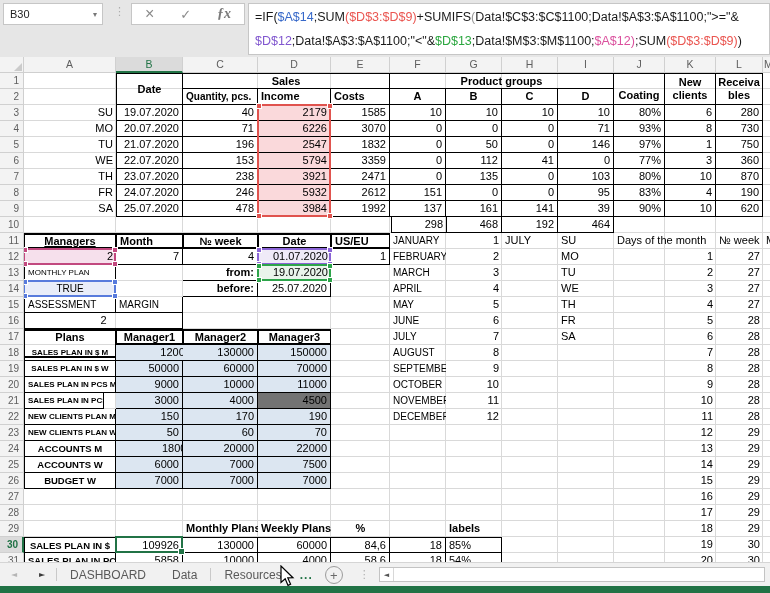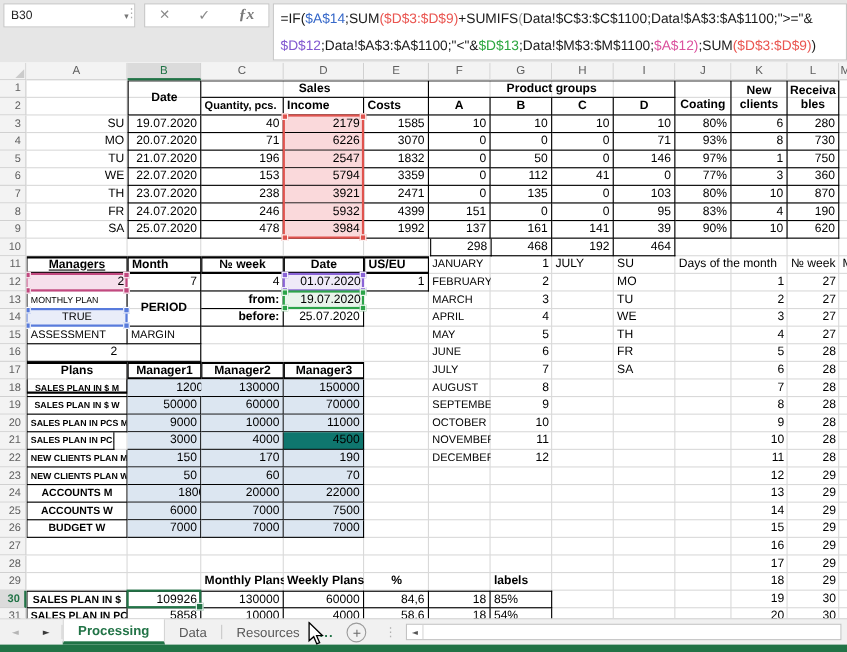"B30" .namebox { width: 120px -> 100px }
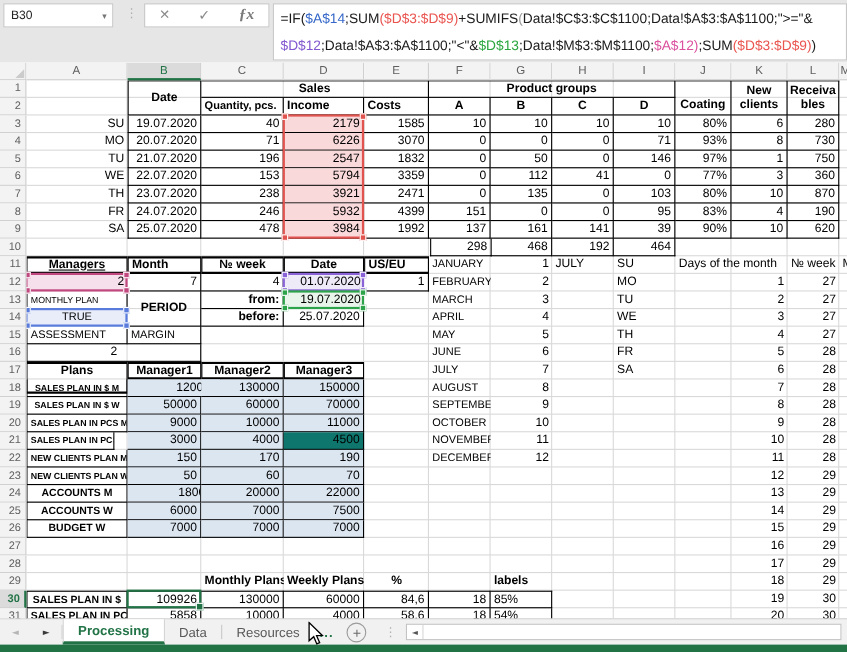"4399" div.cell { text: 4399 -> 2612 }
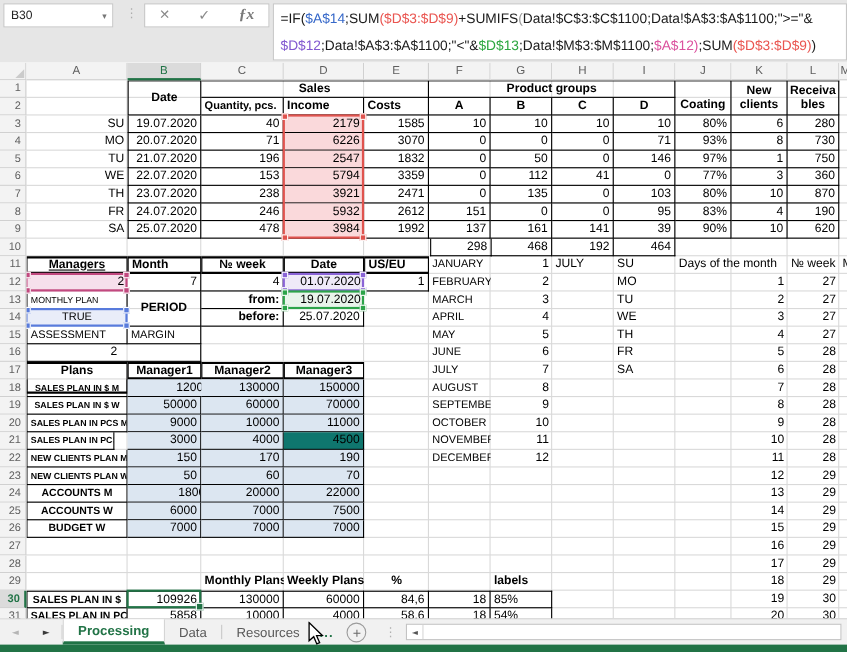"PERIOD" div.cell { html: <div>PERIOD</div> -> none }
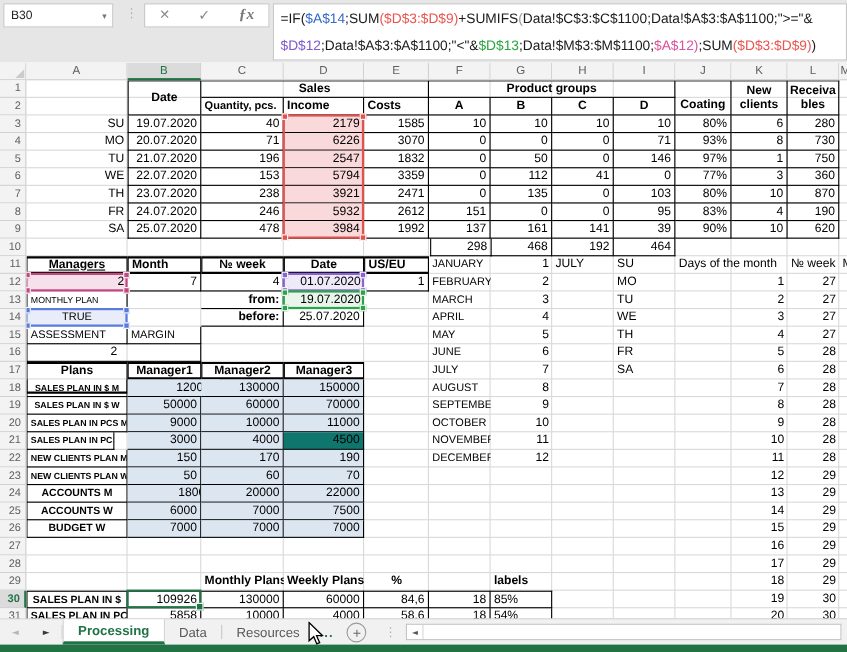"4500" div.cell { background: #0f766e -> #737373 }
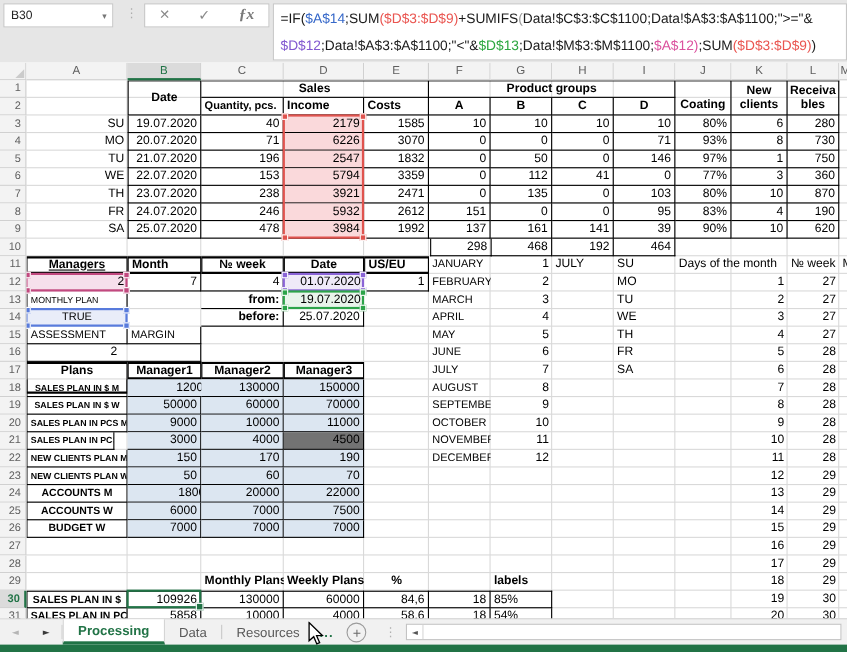"DASHBOARD" span.tab { html: none -> <span>DASHBOARD</span> }
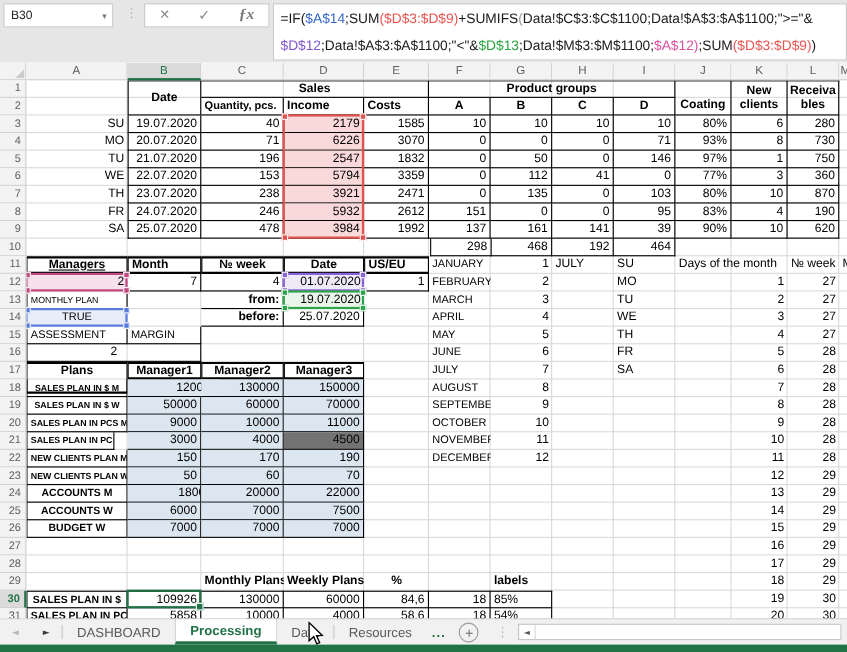"Processing" span.tab { html: <span>Processing</span> -> none }
